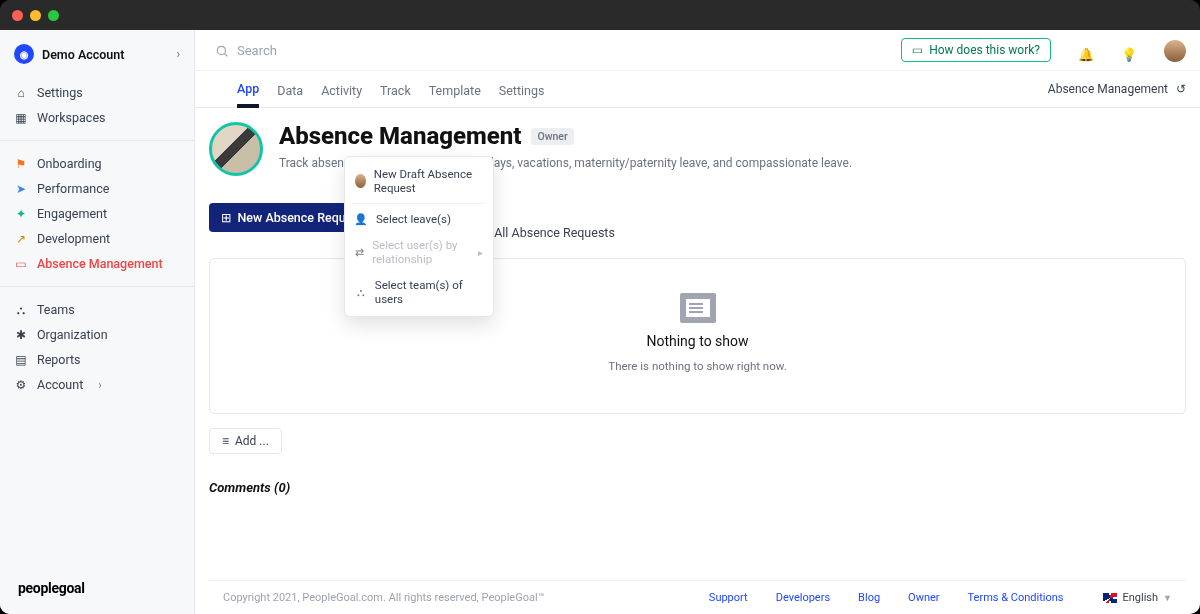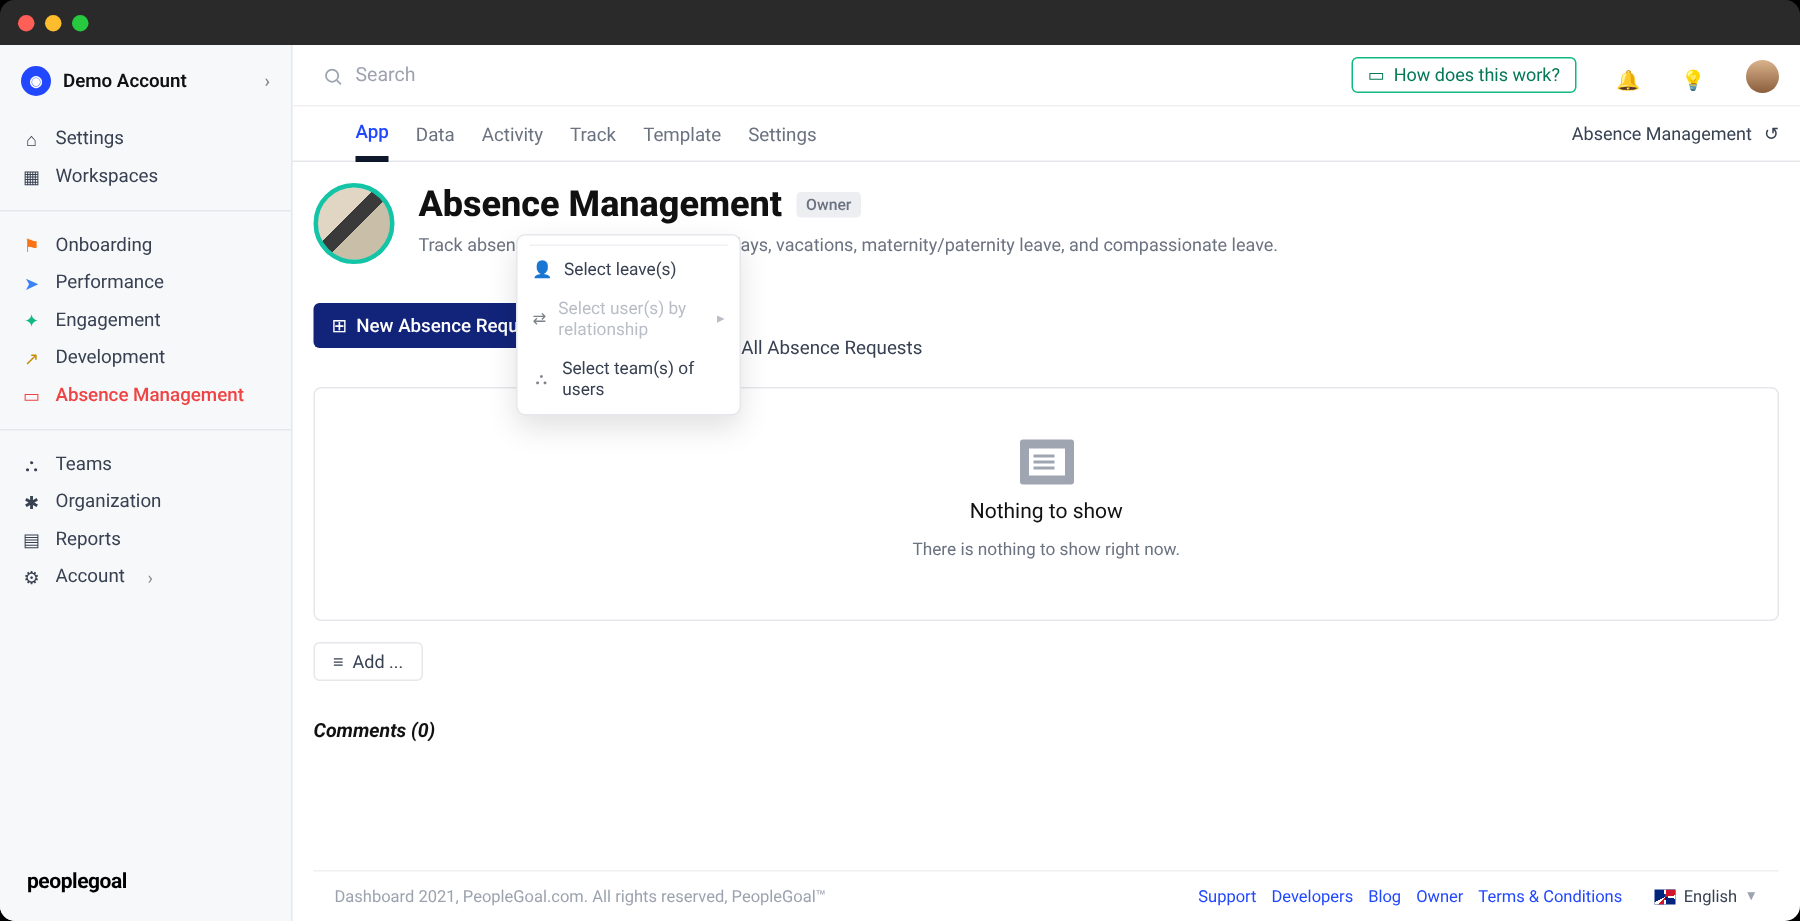"New Draft Absence Request" div.popup-item { html: none -> <div> <span></span> <span>New Draft Absence Request</span> </div> }
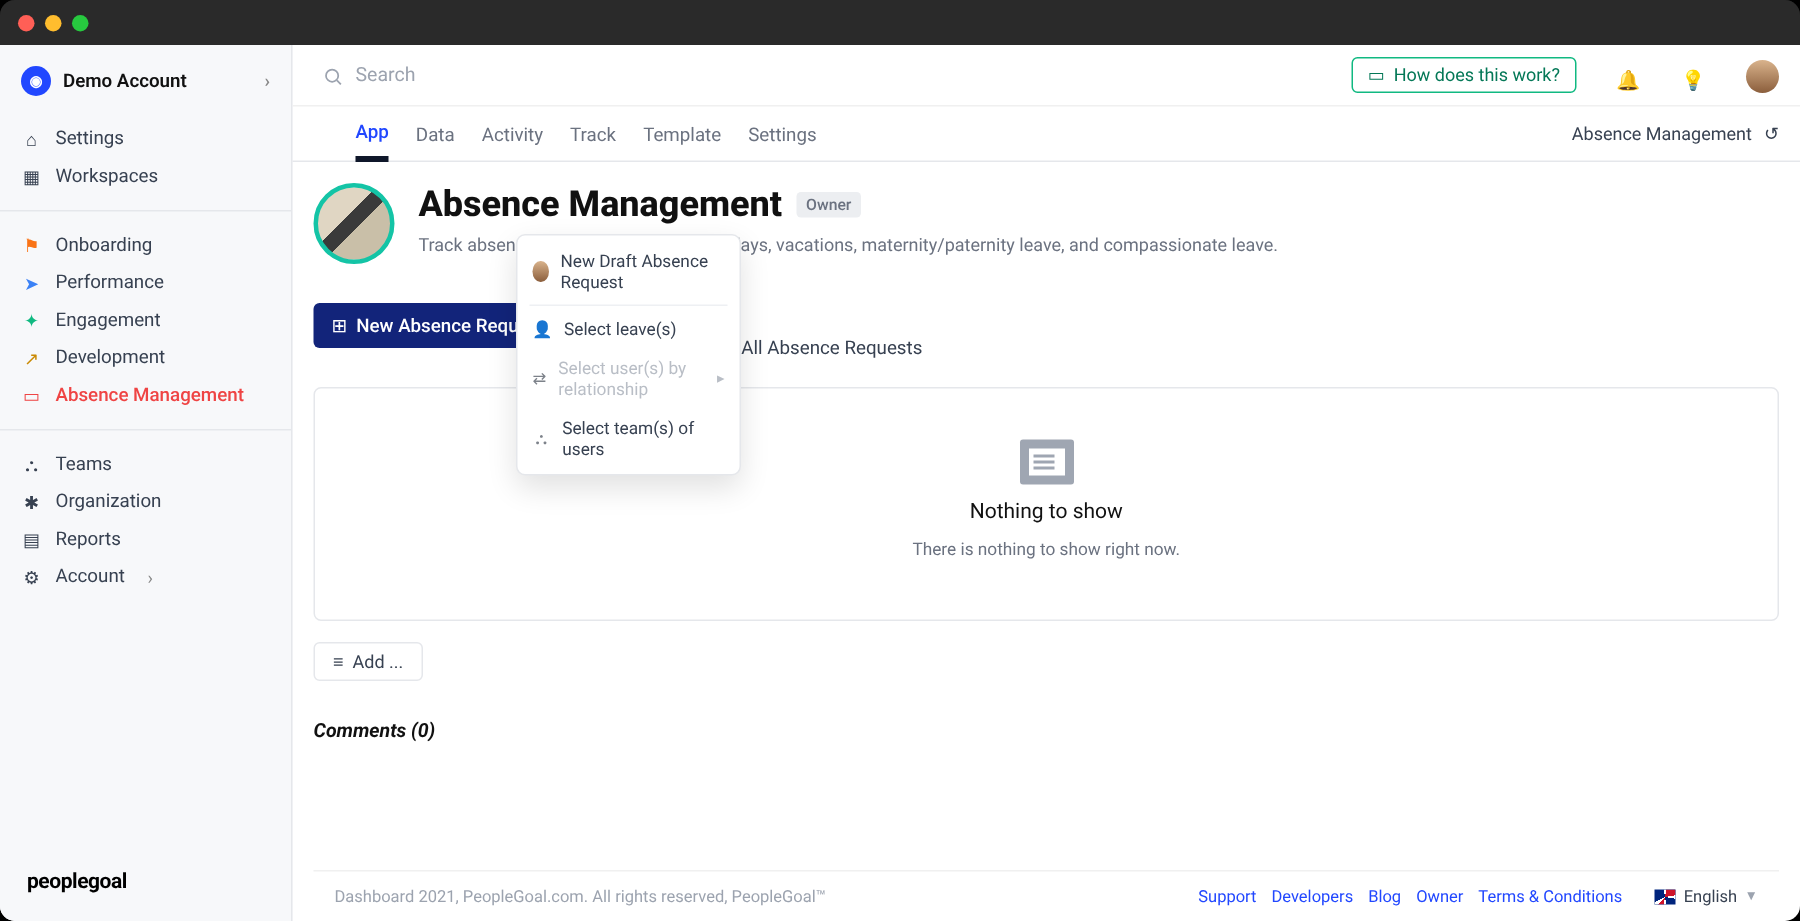"Dashboard 2021, PeopleGoal.com. All" span { text: Dashboard -> Copyright }
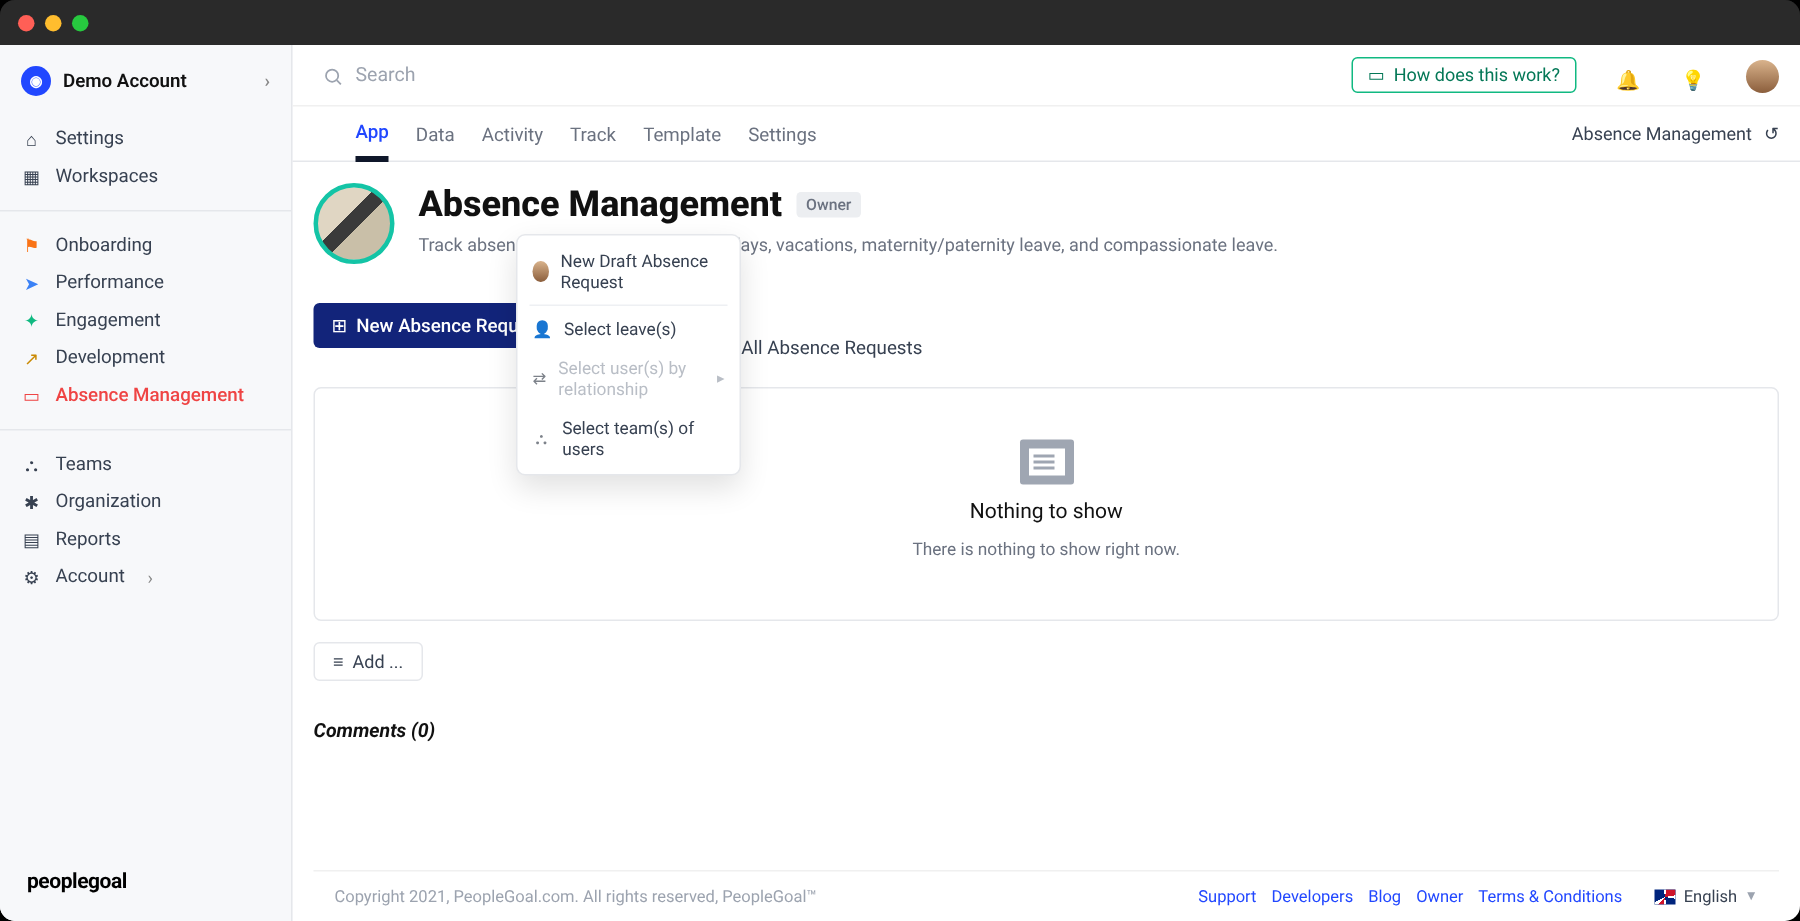"Support" .footer-links { gap: 10px -> 28px }
